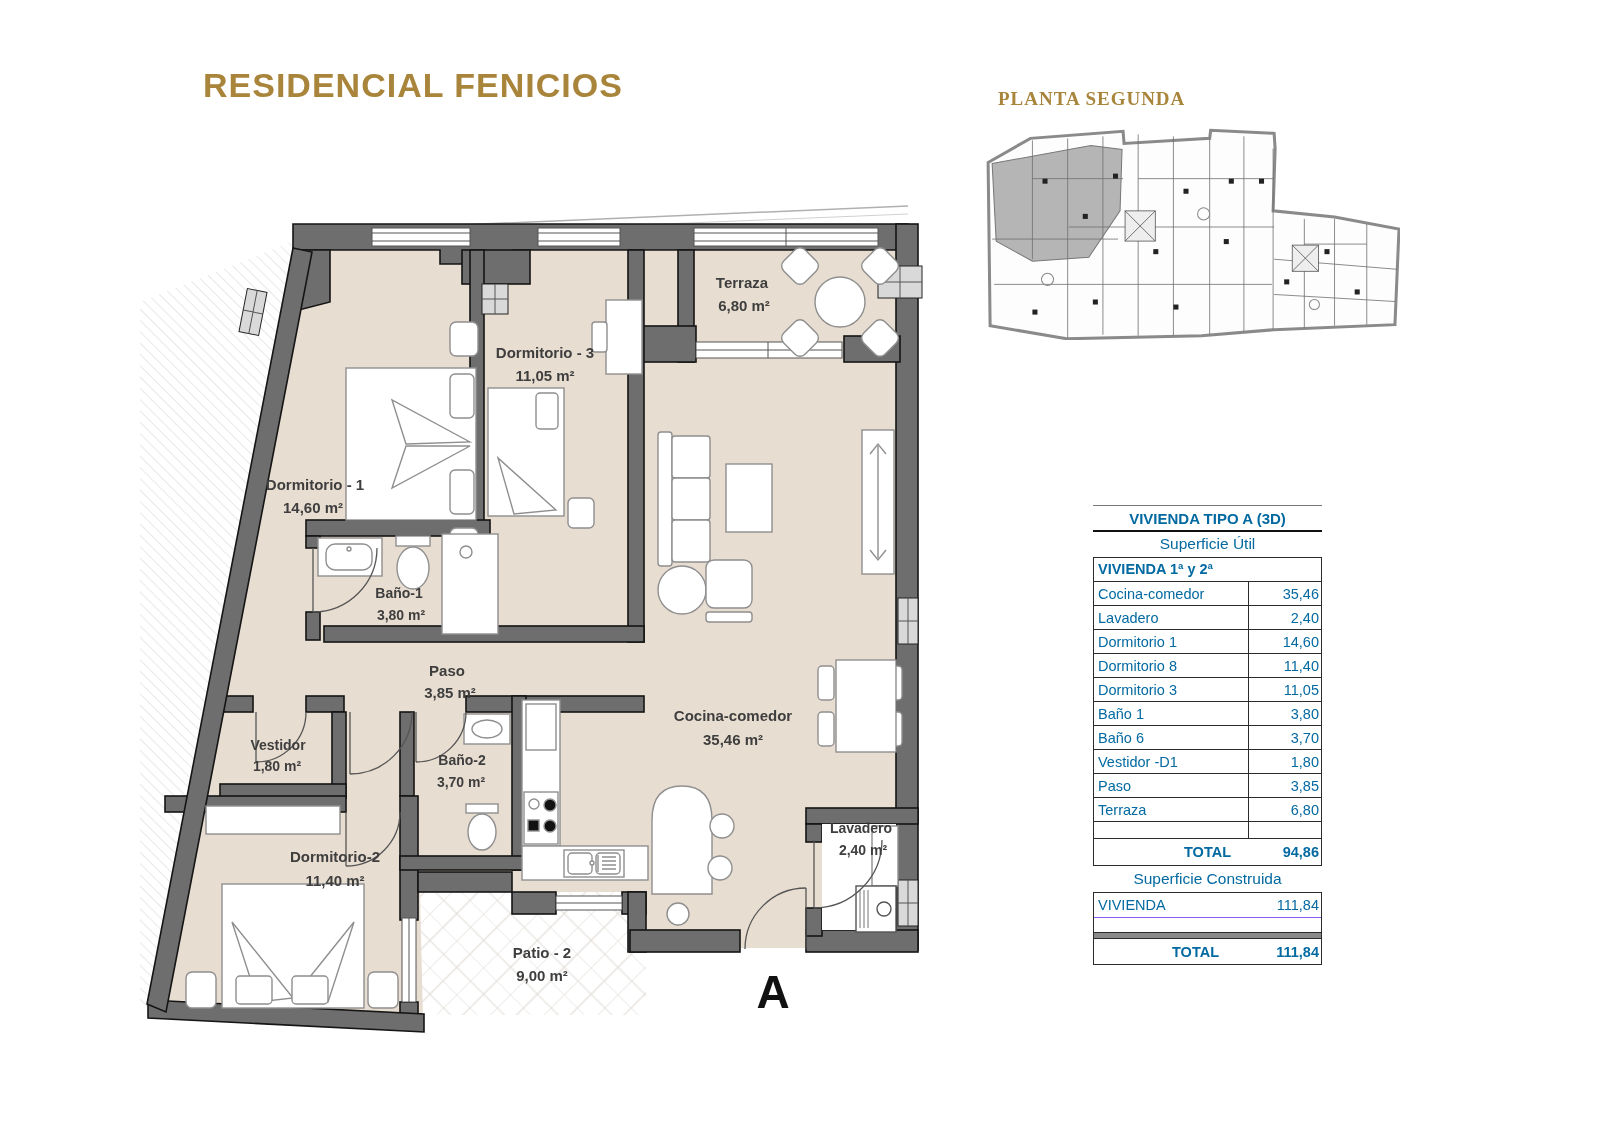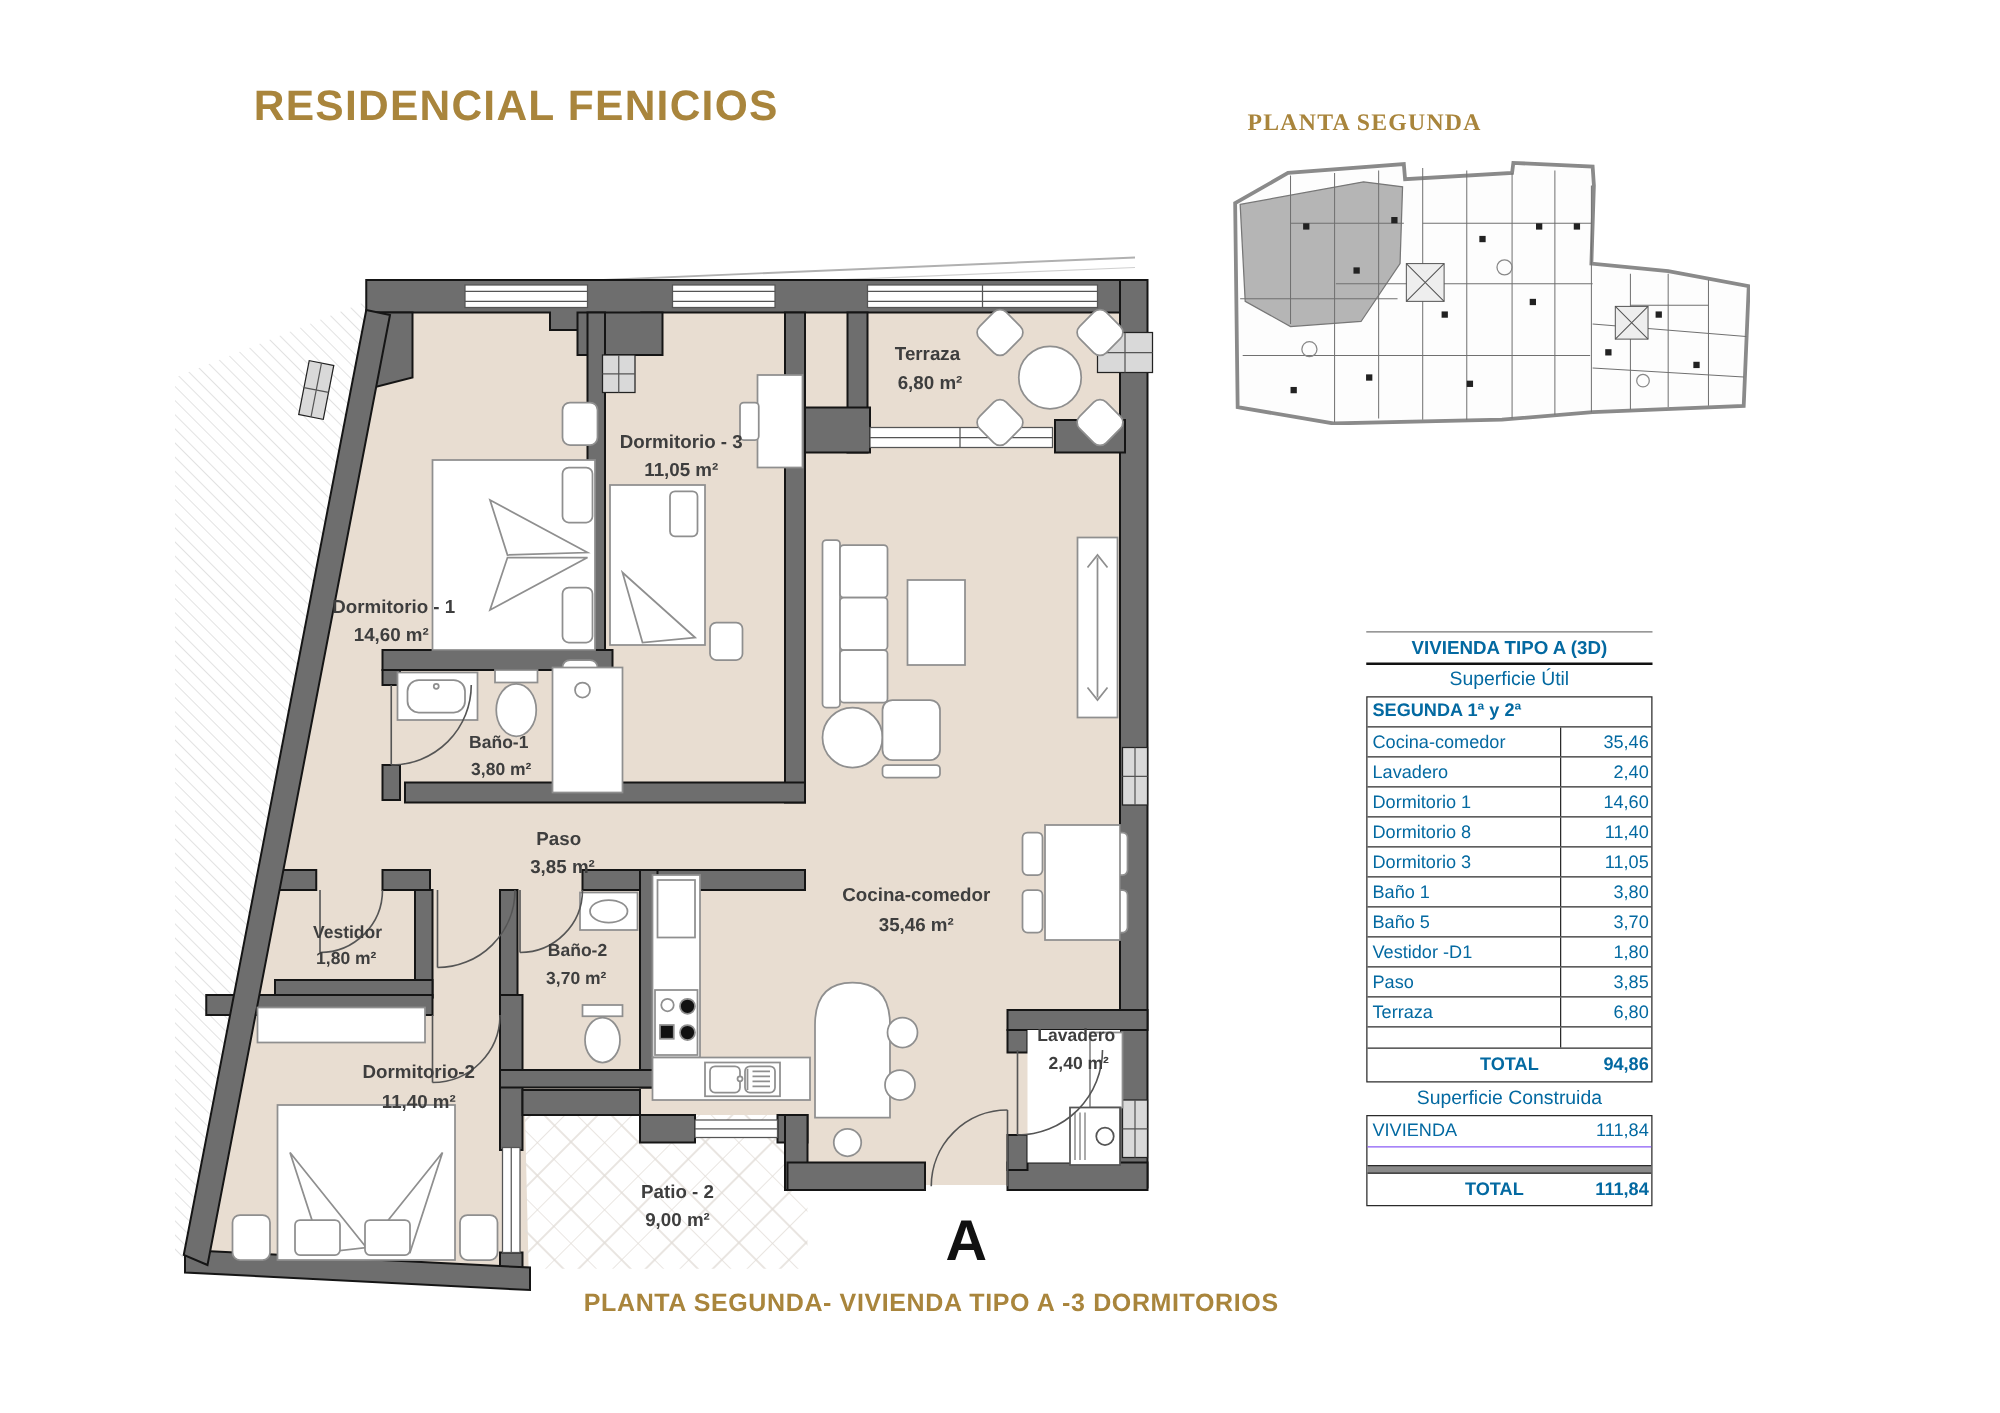"SEGUNDA 1ª y 2ª" div.t-group { text: SEGUNDA -> VIVIENDA }
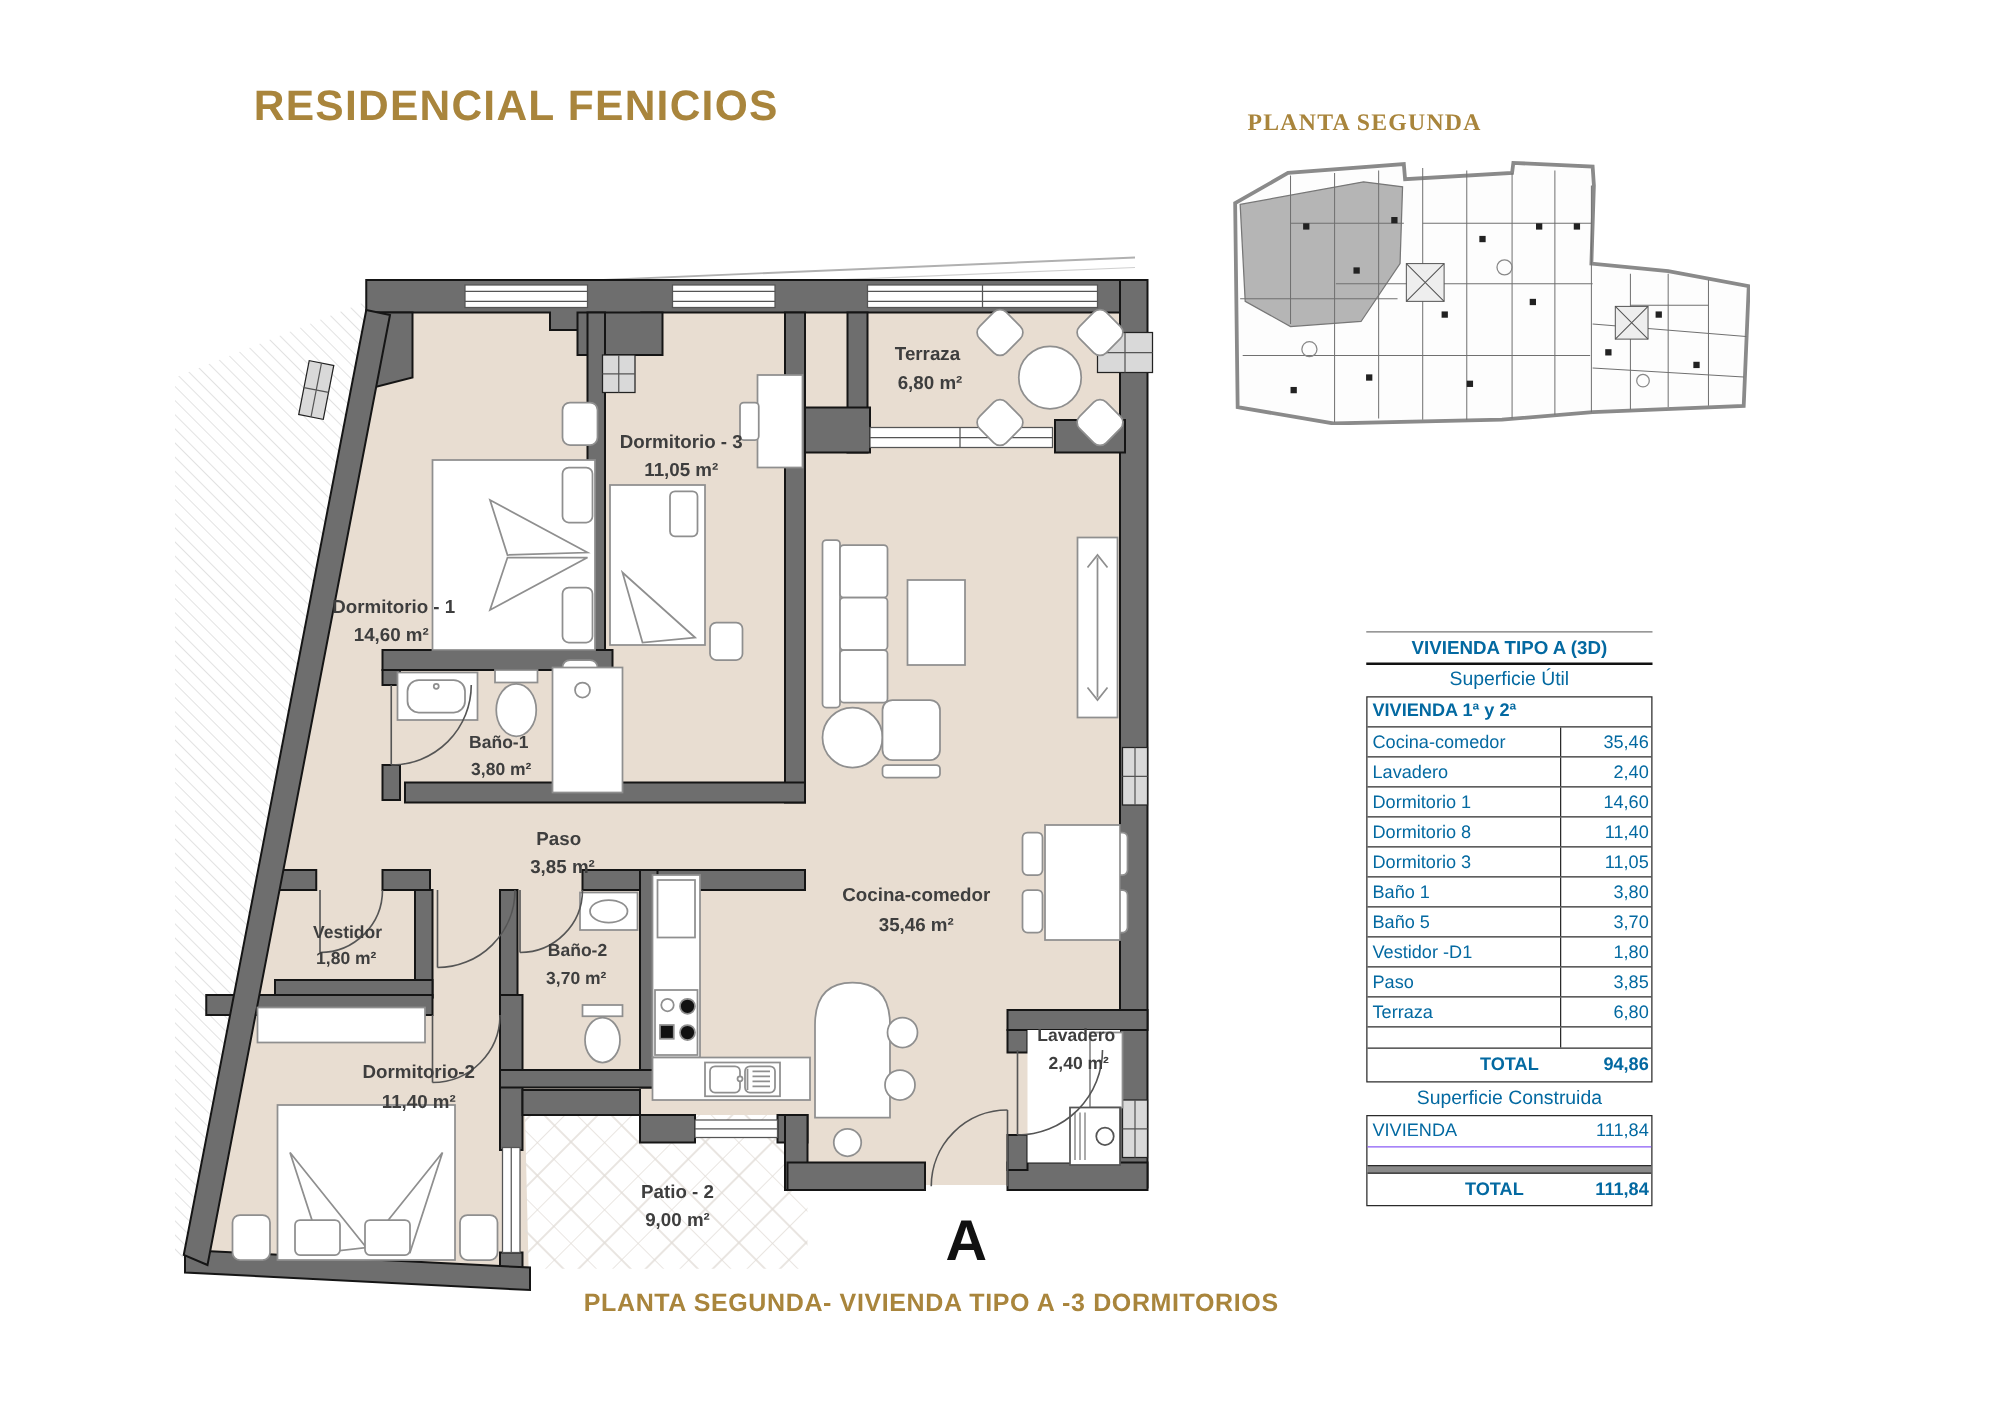"Baño 5" span.tname { text: 5 -> 6 }
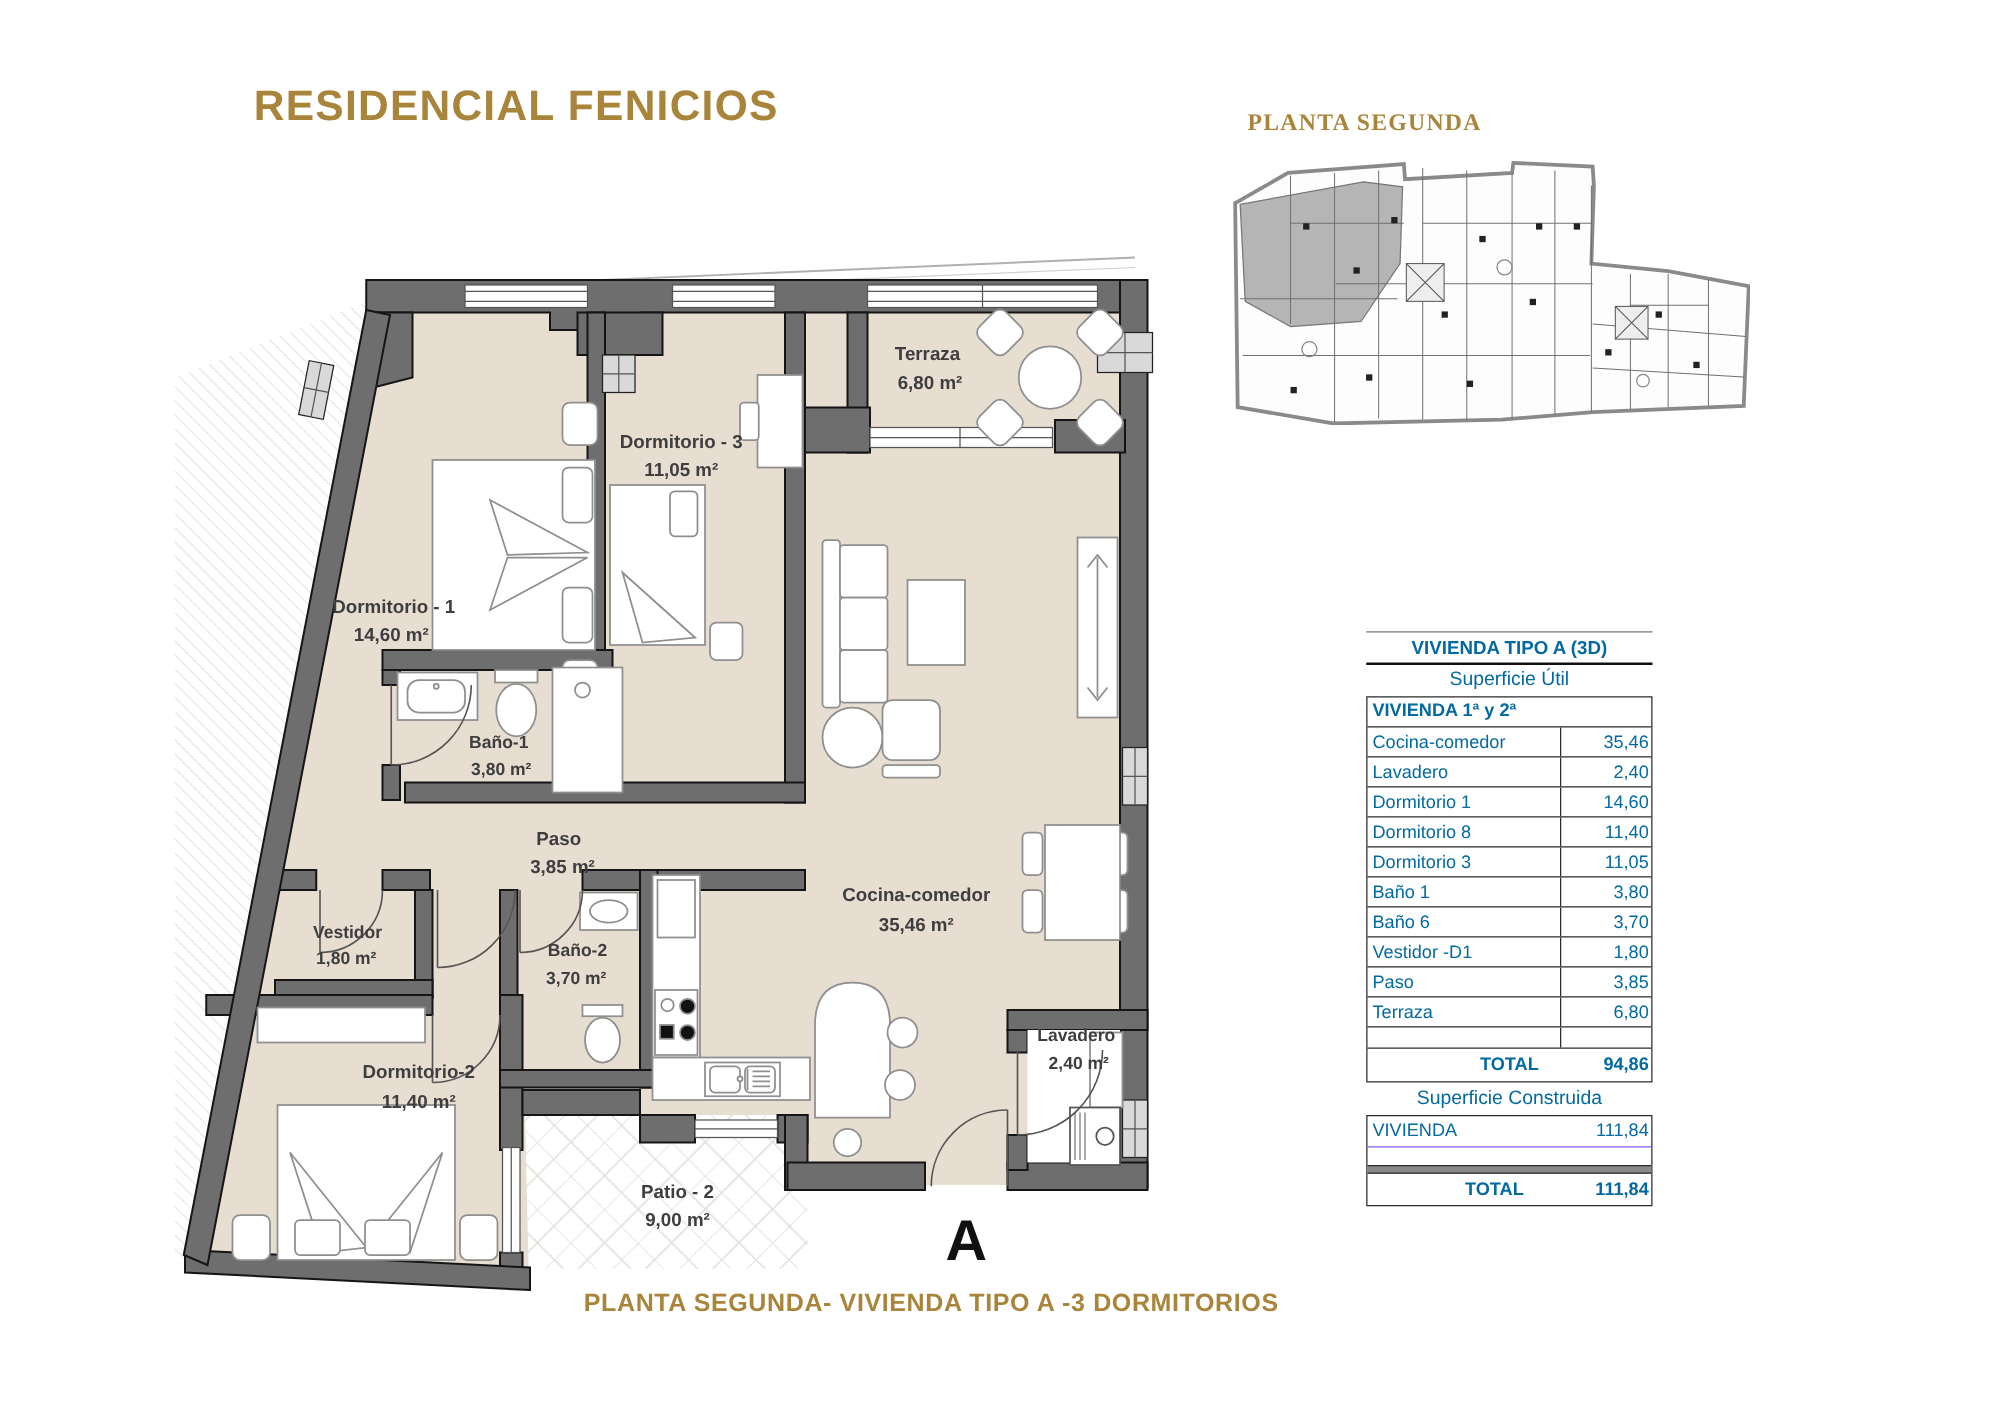"PLANTA SEGUNDA- VIVIENDA TIPO A" div.caption { html: <div>PLANTA SEGUNDA- VIVIENDA TIPO A -3 DORMITORIOS</div> -> none }
